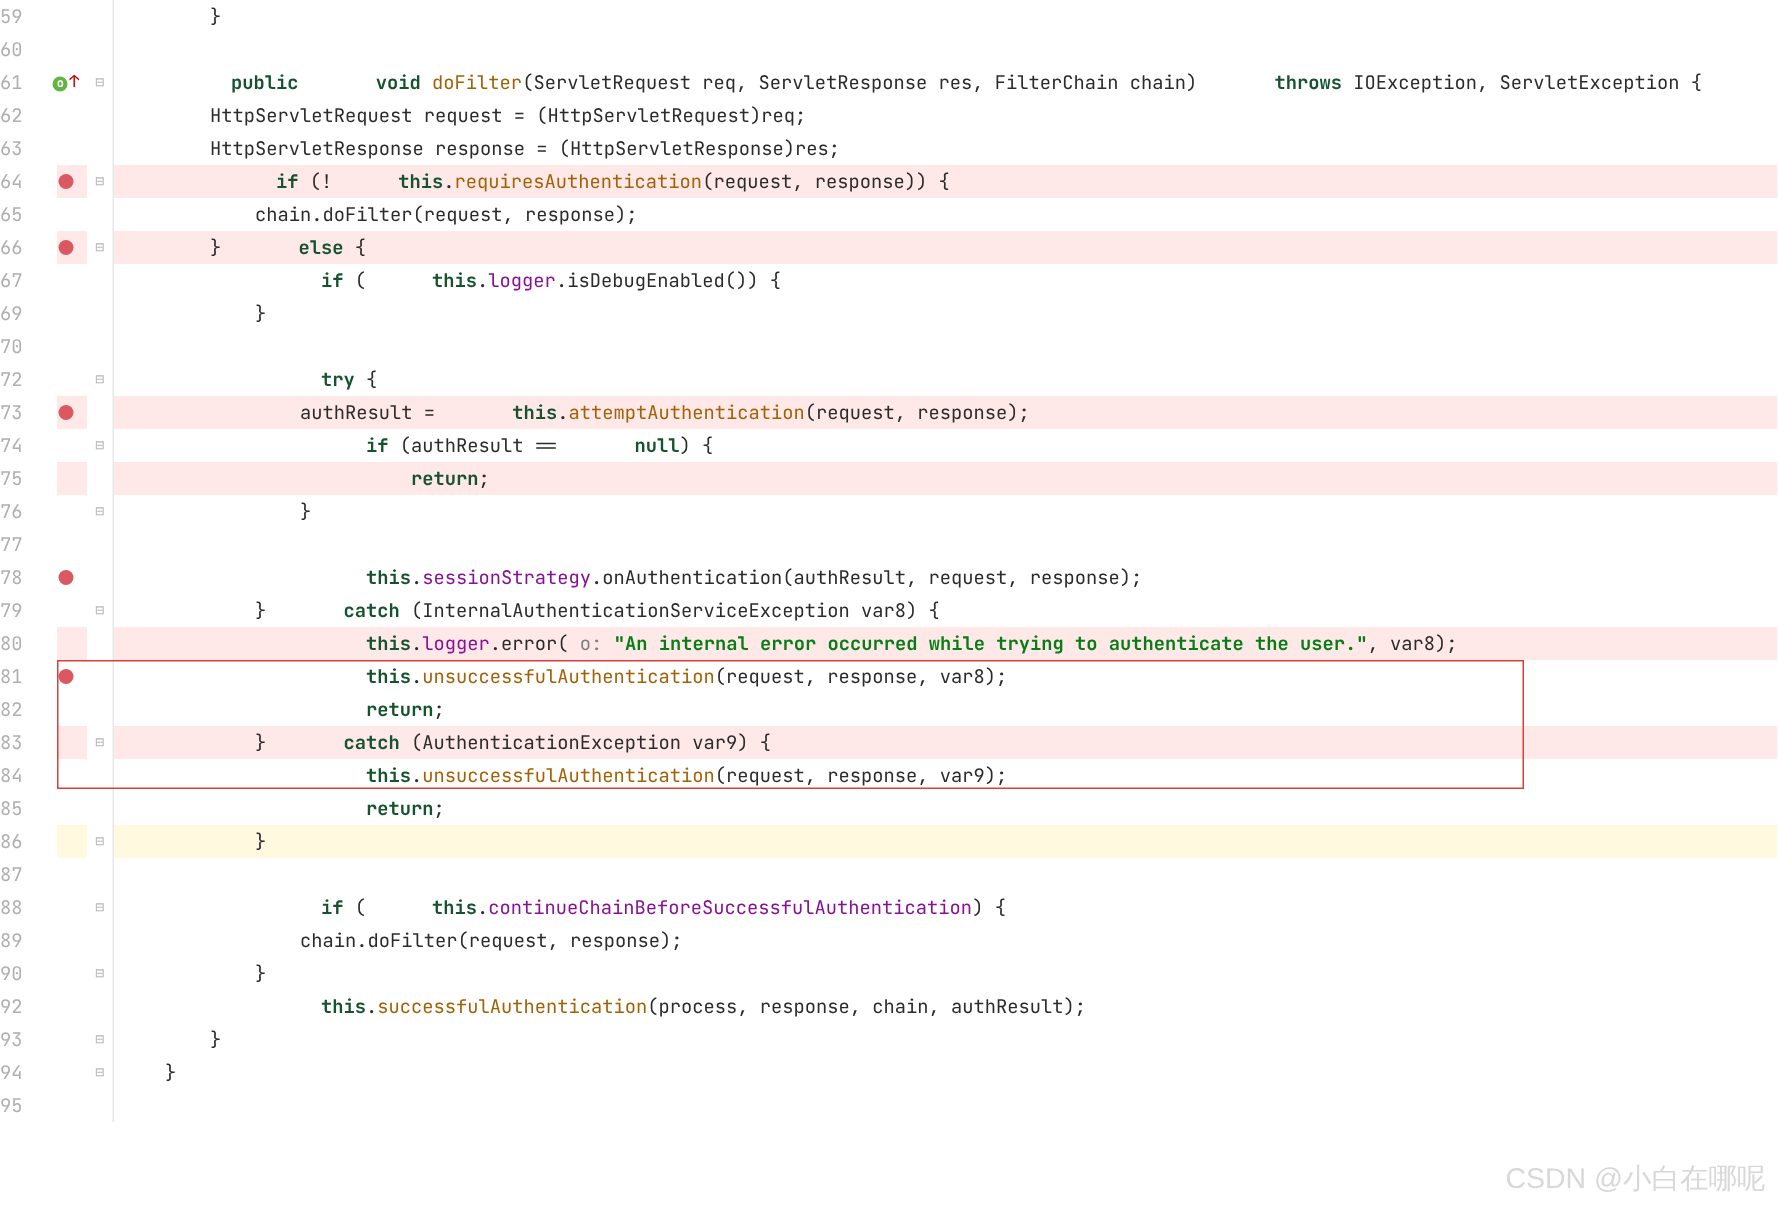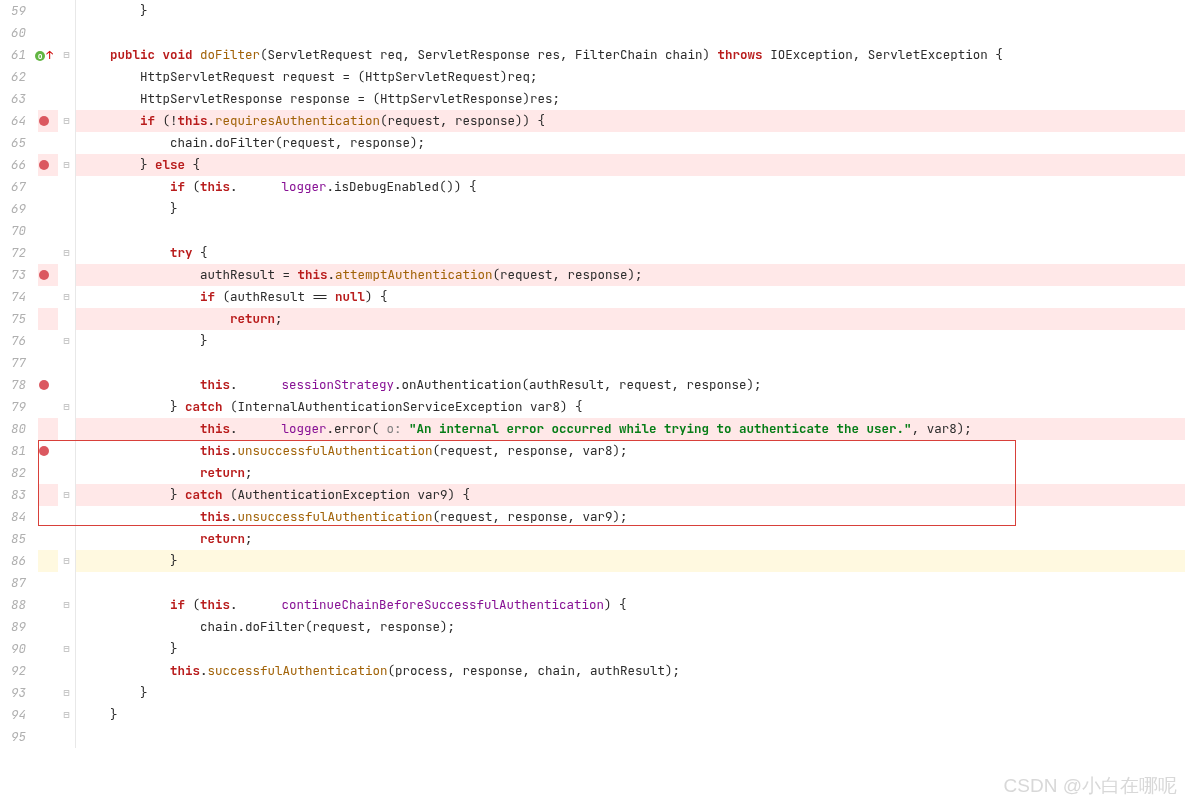"59" .gutter { font-style: italic -> none; text-align: right -> none }
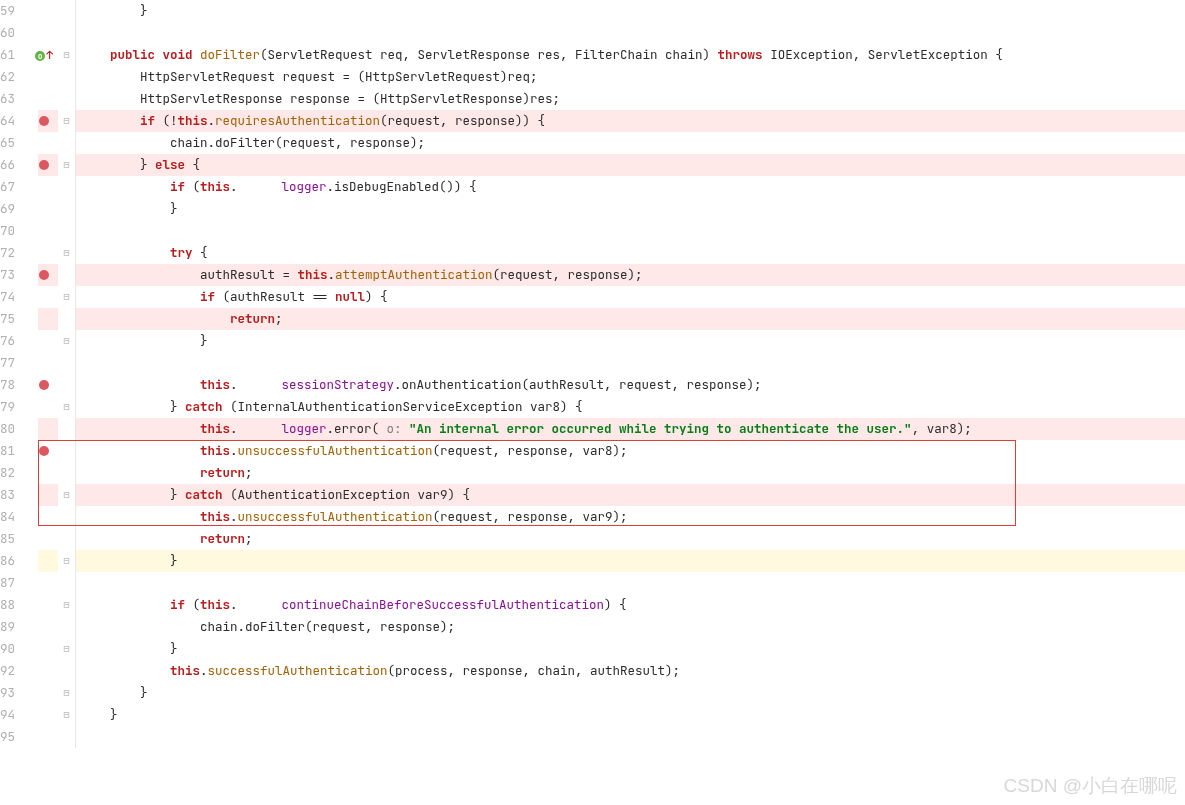"public" .kw { color: #b91c1c -> #14532d; margin-left: none -> 44px }
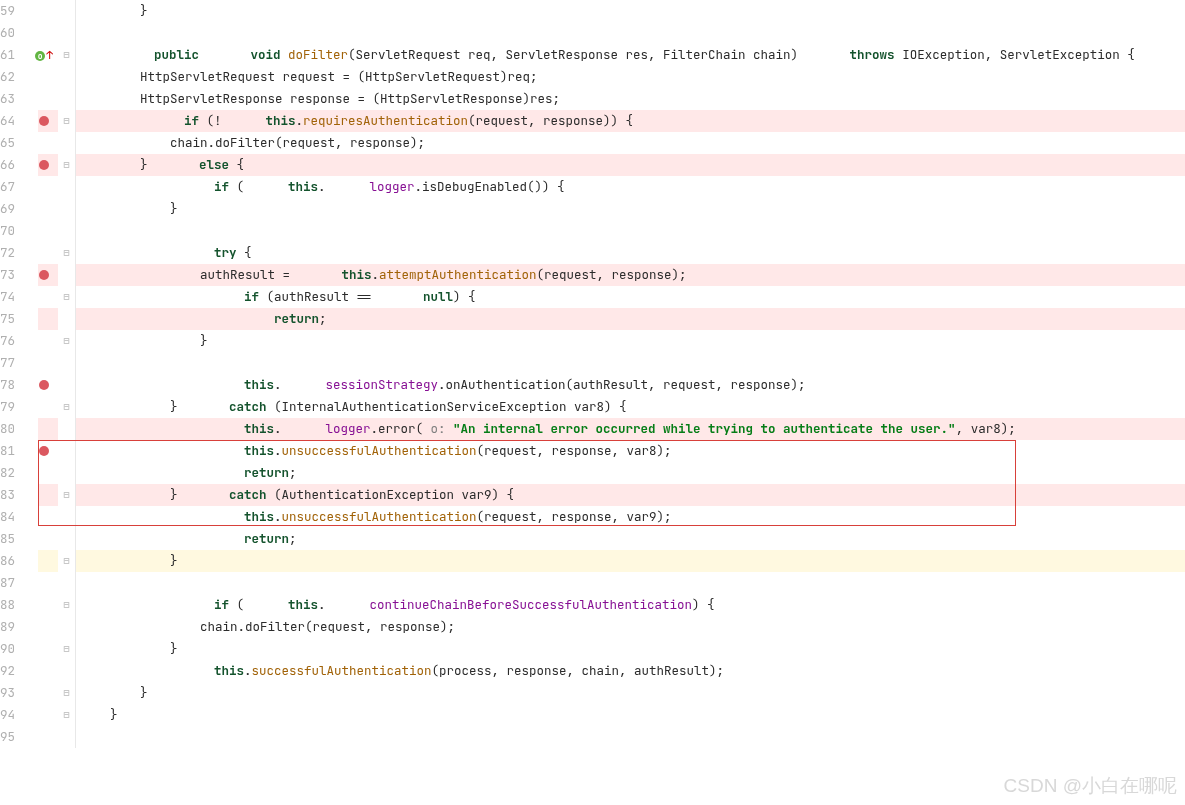"logger" .field { margin-left: 44px -> none }
